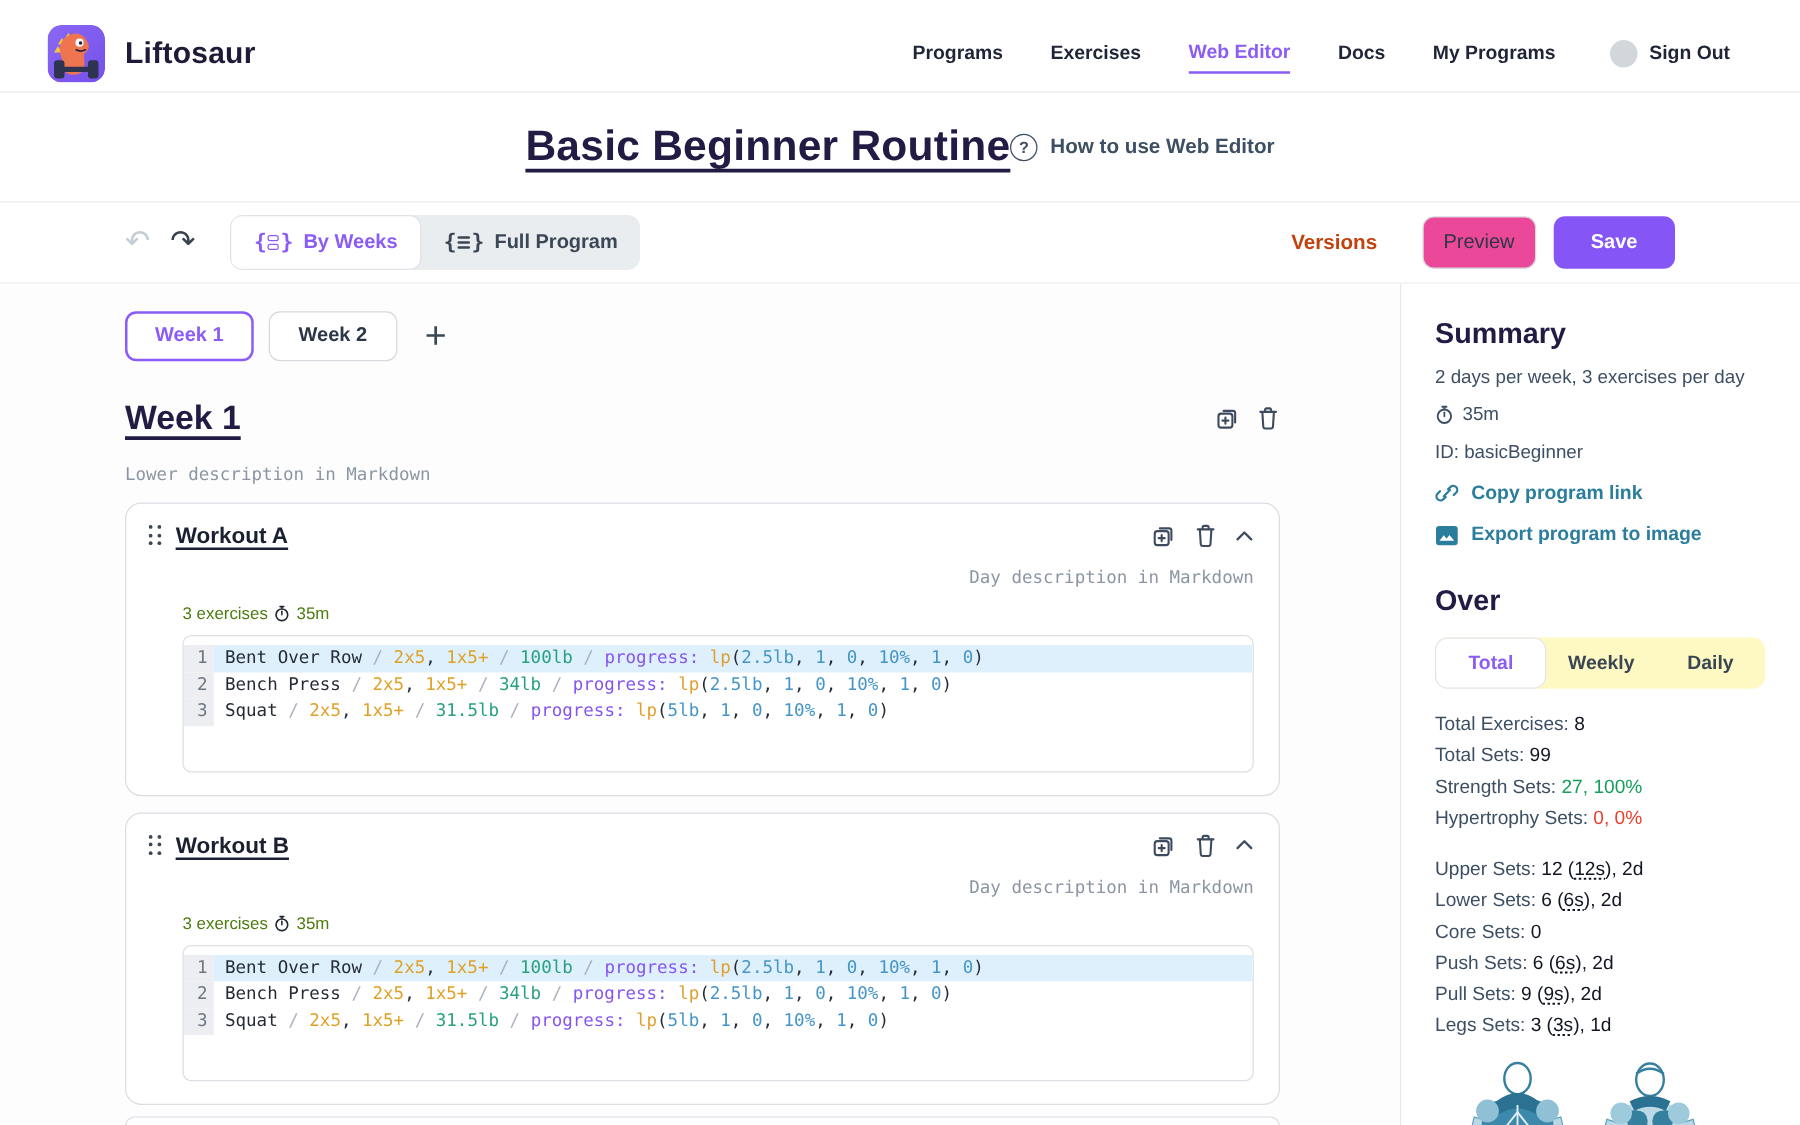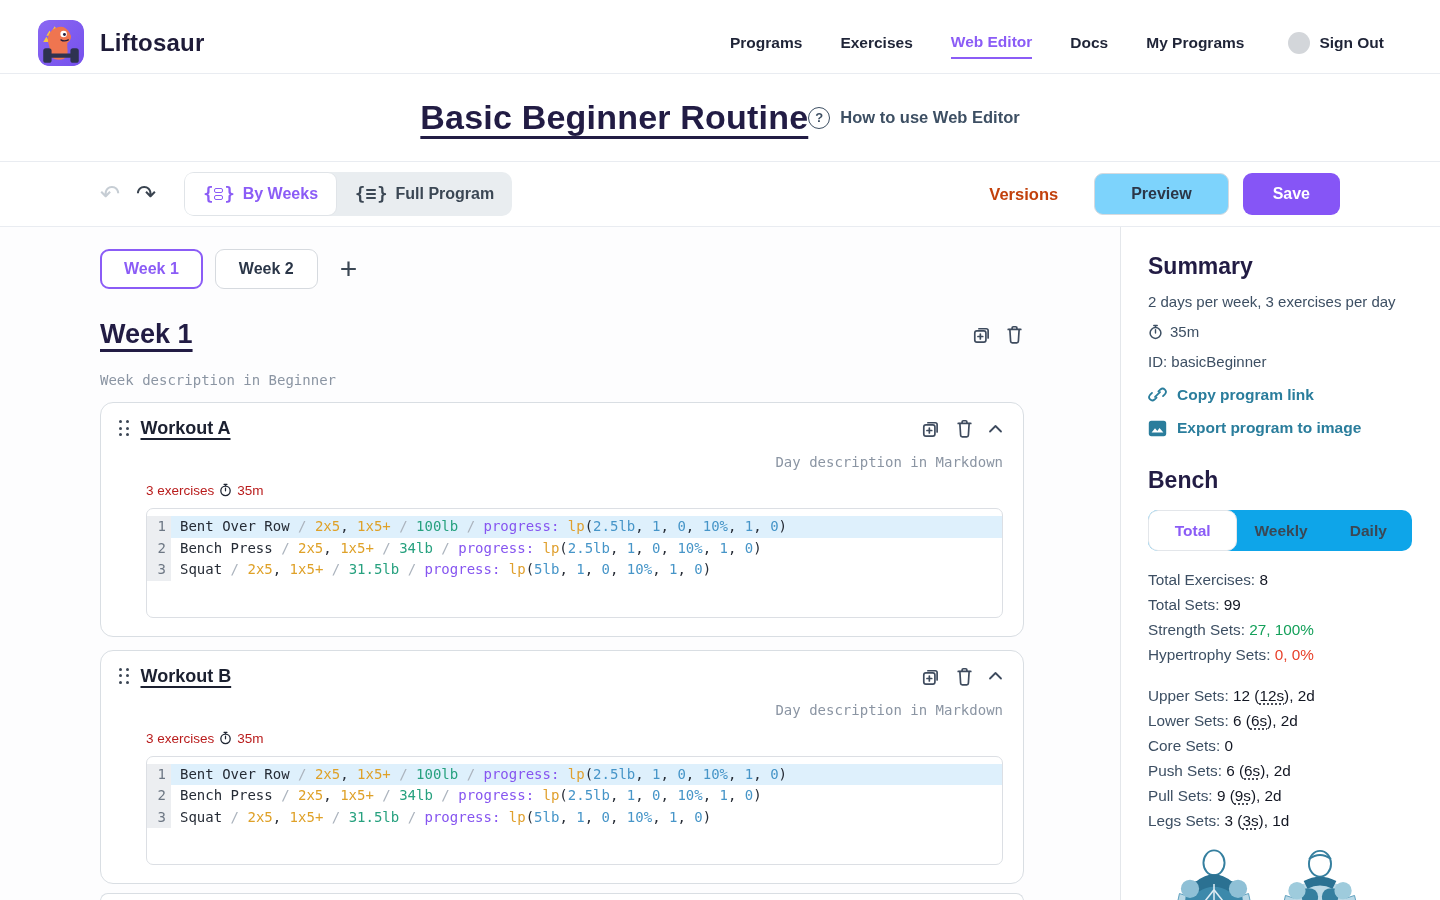"Preview" .btn-preview { background: #7dd3fc -> #ec4899; font-weight: 700 -> 400; padding: 11px 36px -> 11px 16px }
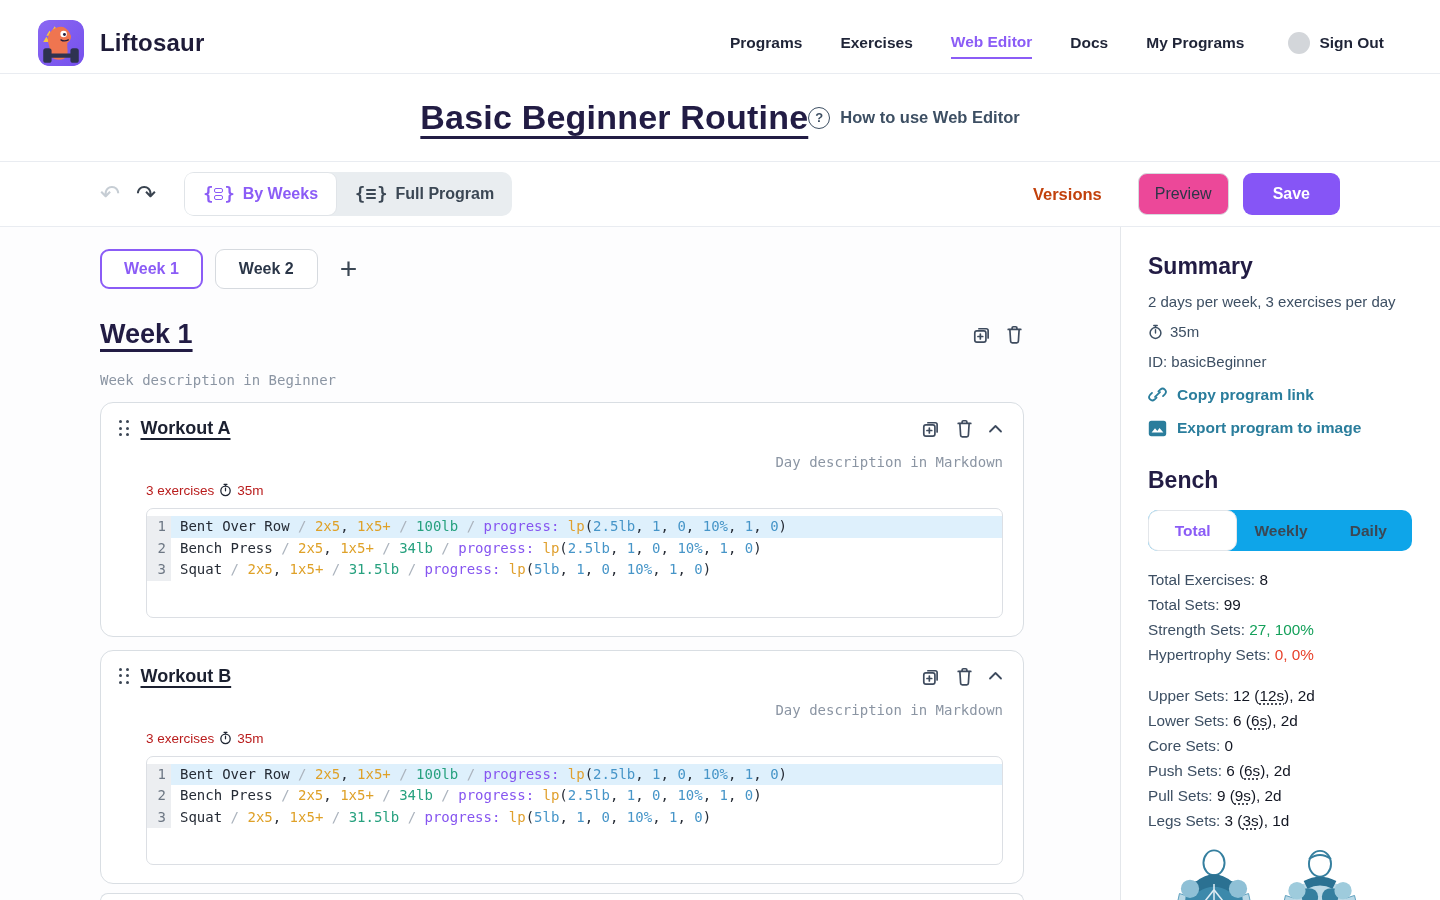"Week description in Beginner" div.week-desc { text: Week description in Beginner -> Lower description in Markdown }
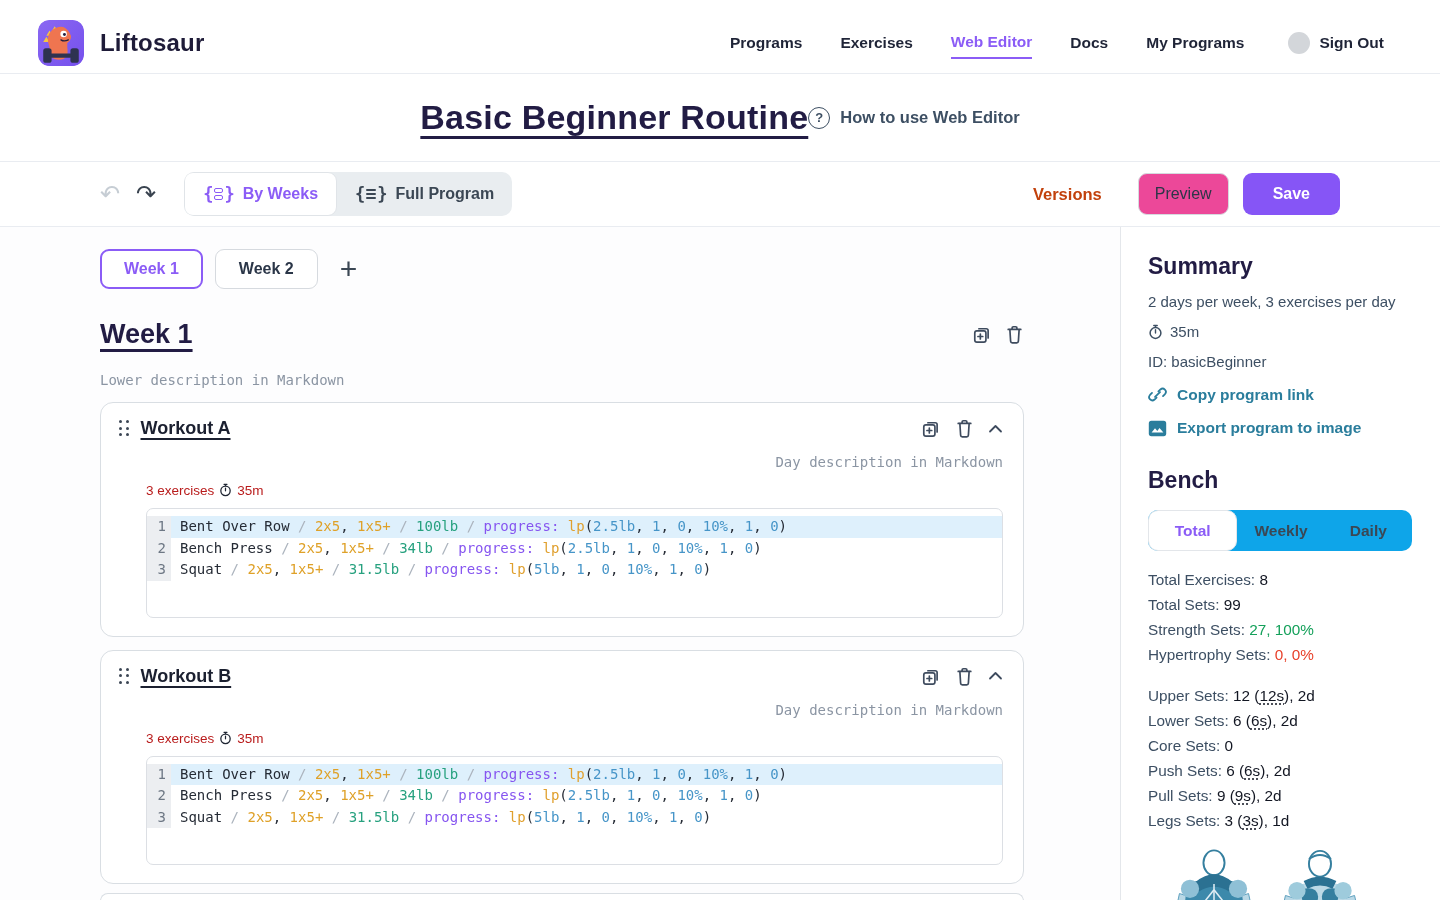"3 exercises" .card-meta { align-items: flex-start -> flex-end; color: #b91c1c -> #4d7c0f }
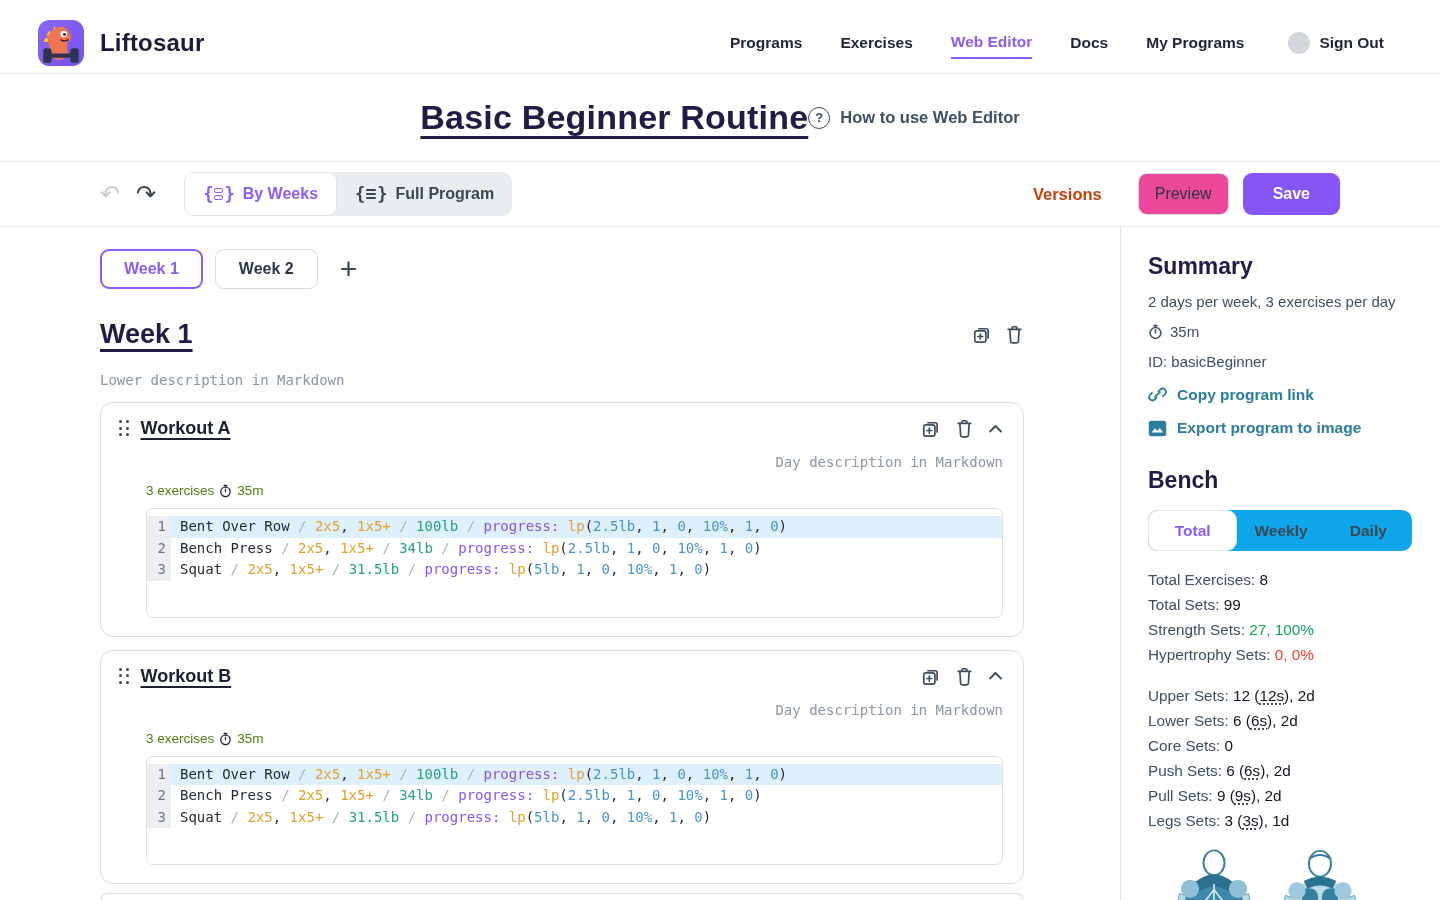"Bench" h2.sb-h { text: Bench -> Over }
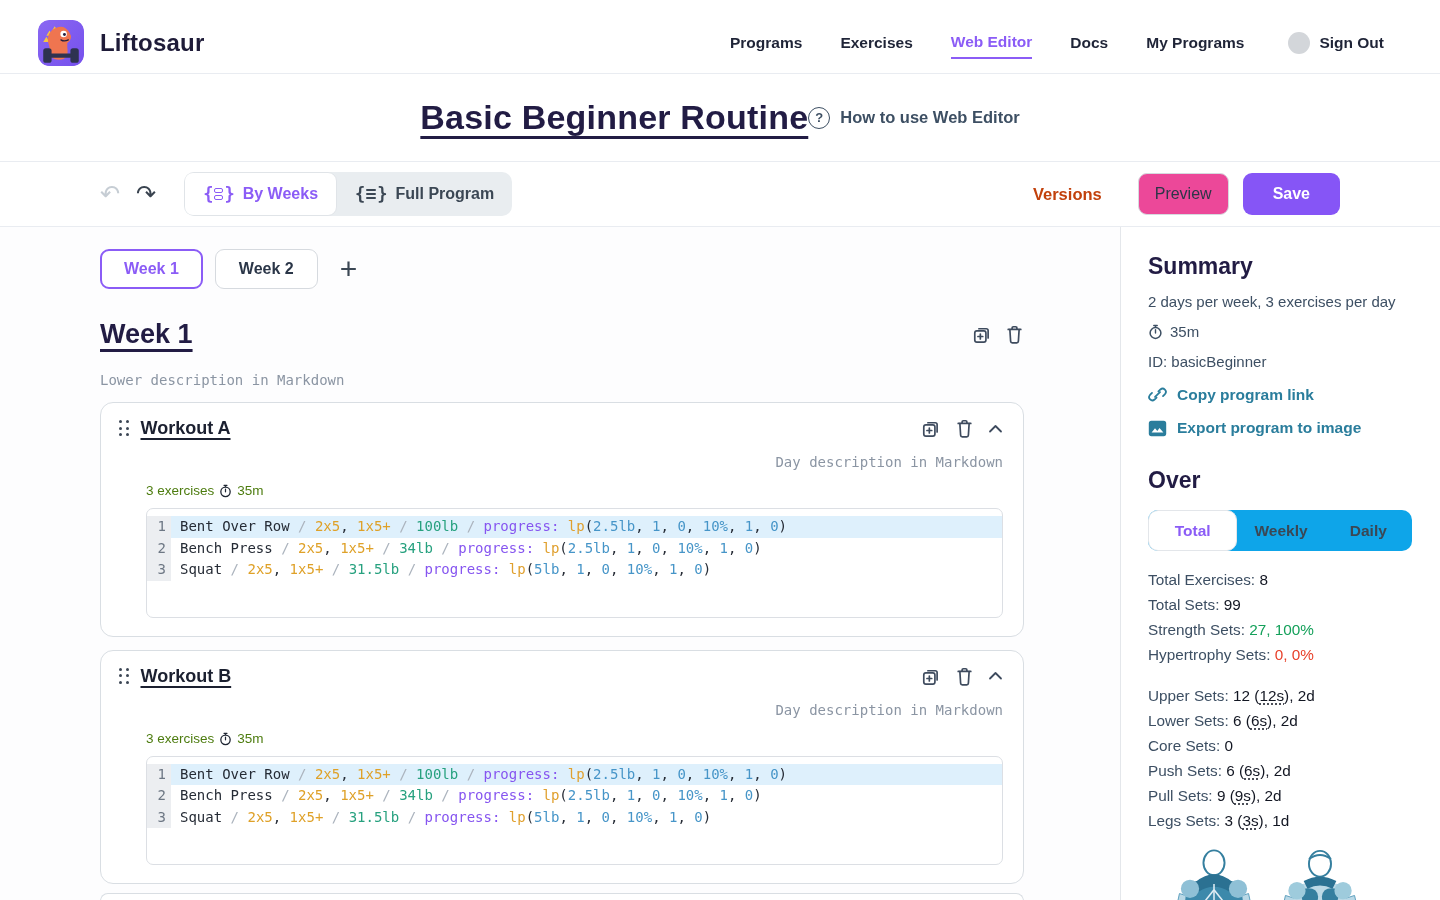"Total" .sb-seg { background: #0ea5e9 -> #fef9c3 }
